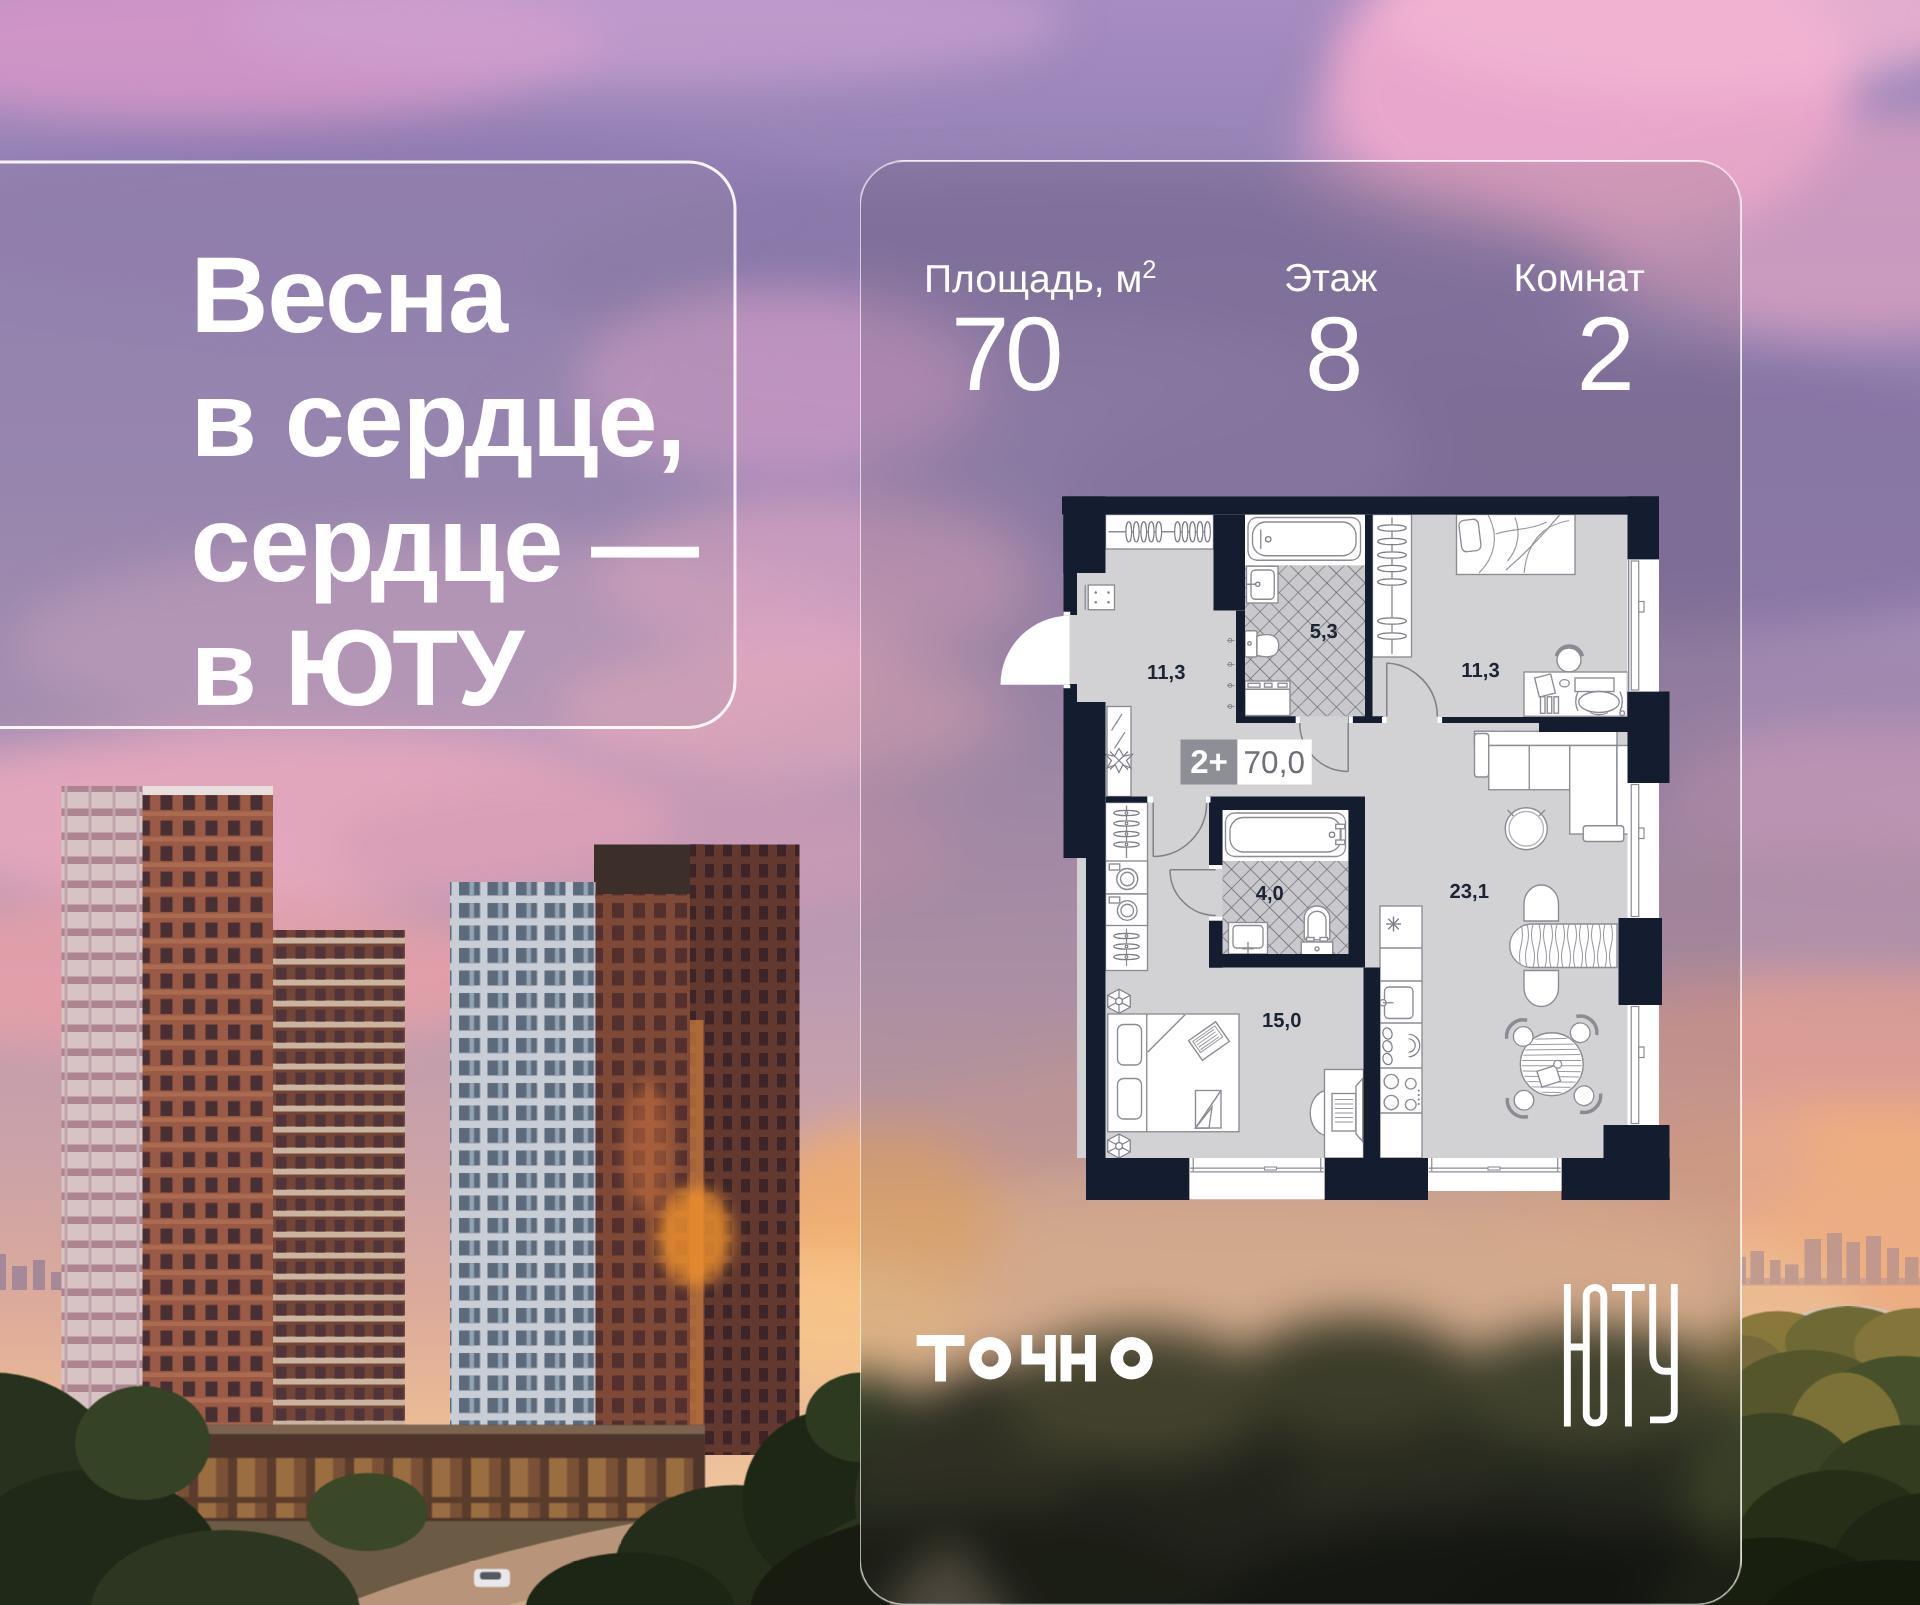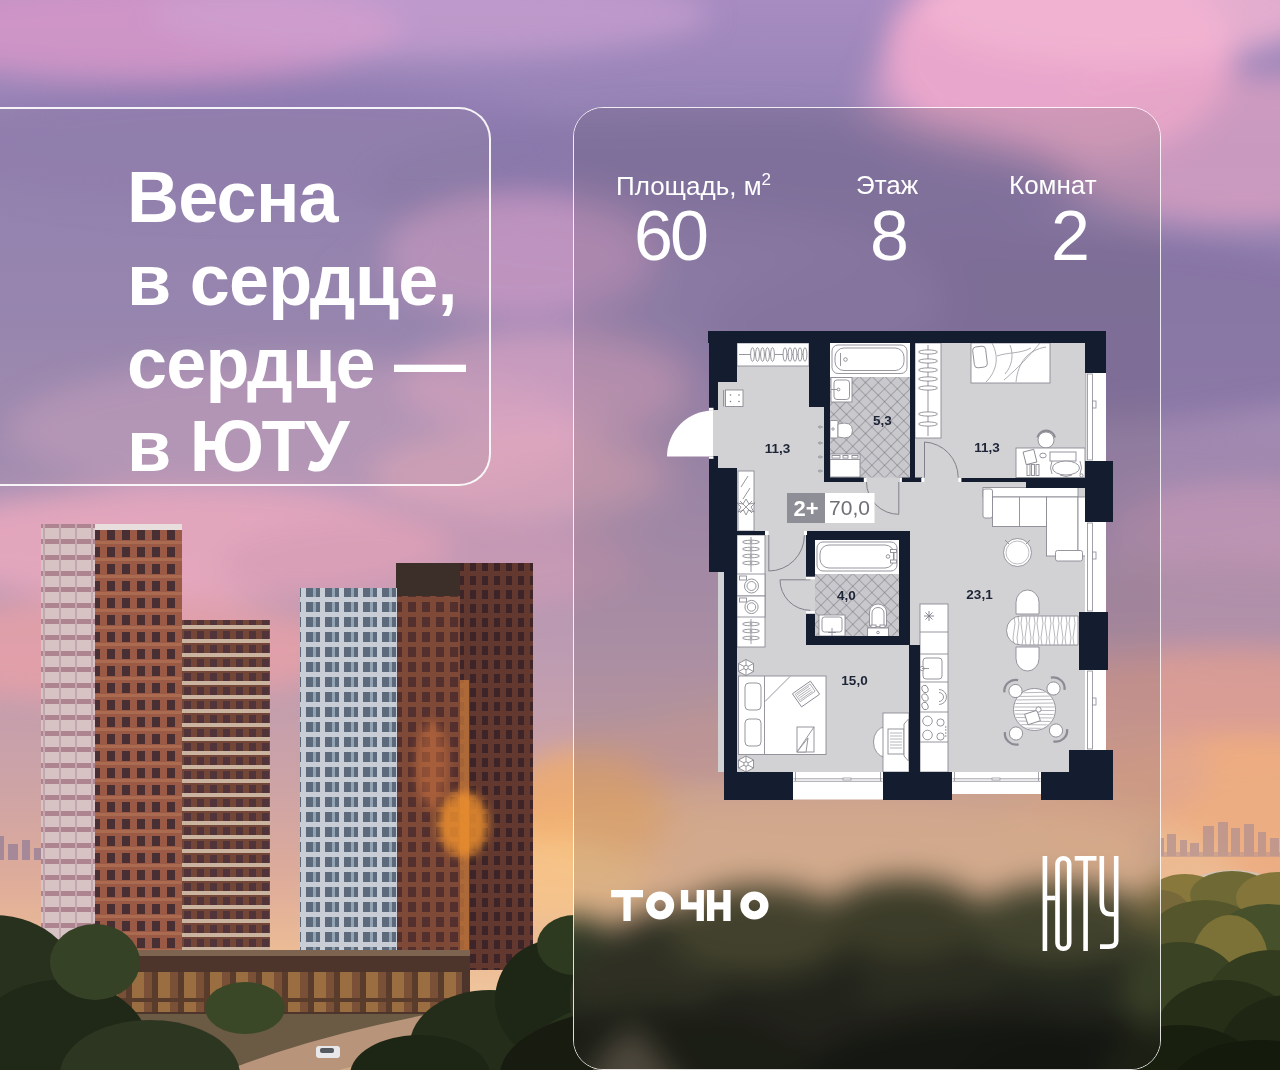"60" div.snum { text: 60 -> 70 }
